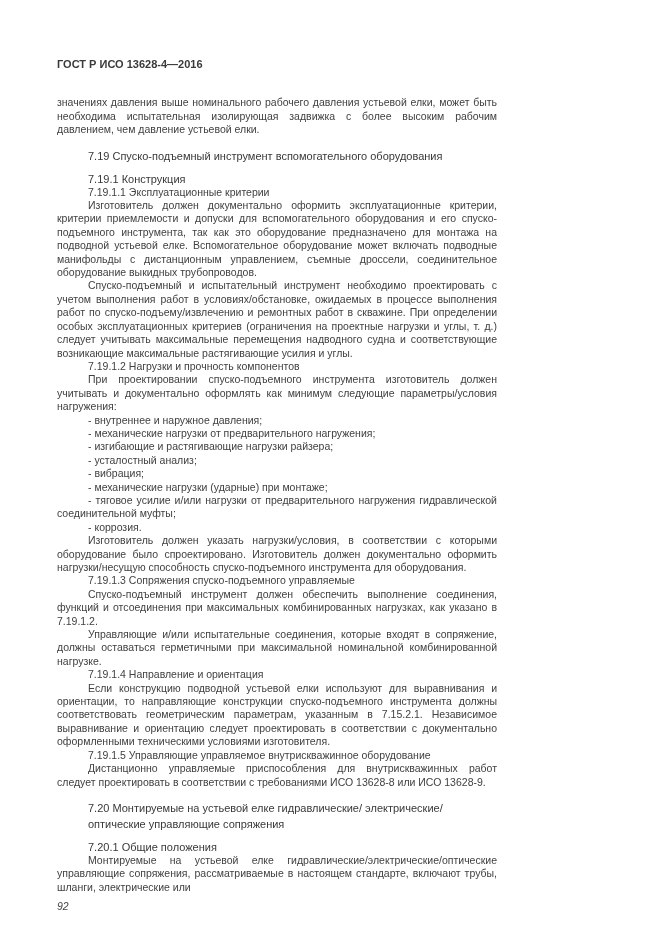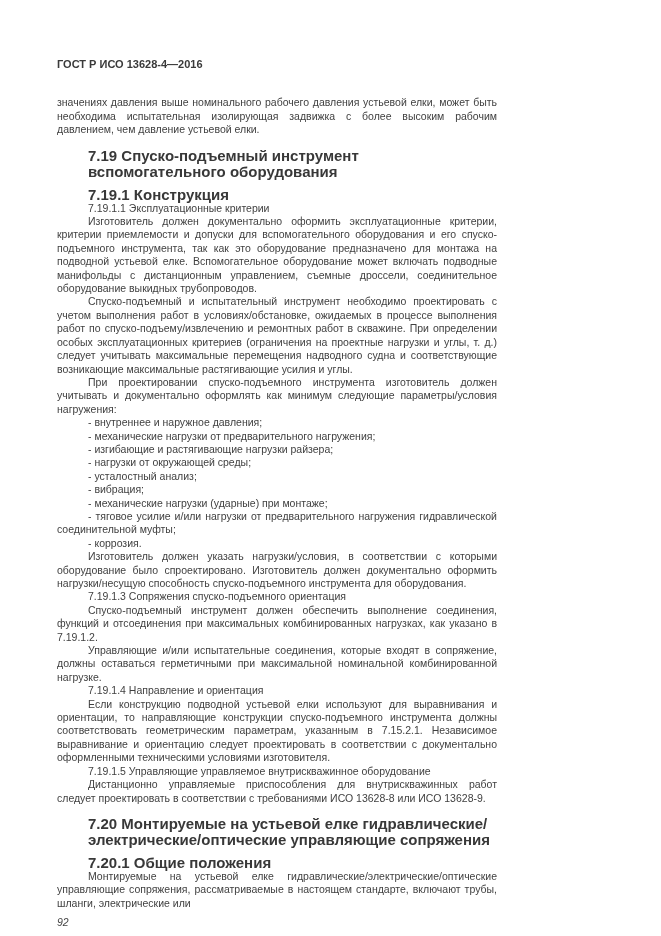"7.19 Спуско-подъемный инструмент" .h2, .h3 { font-size: 15px -> 11px; font-weight: 700 -> 400 }
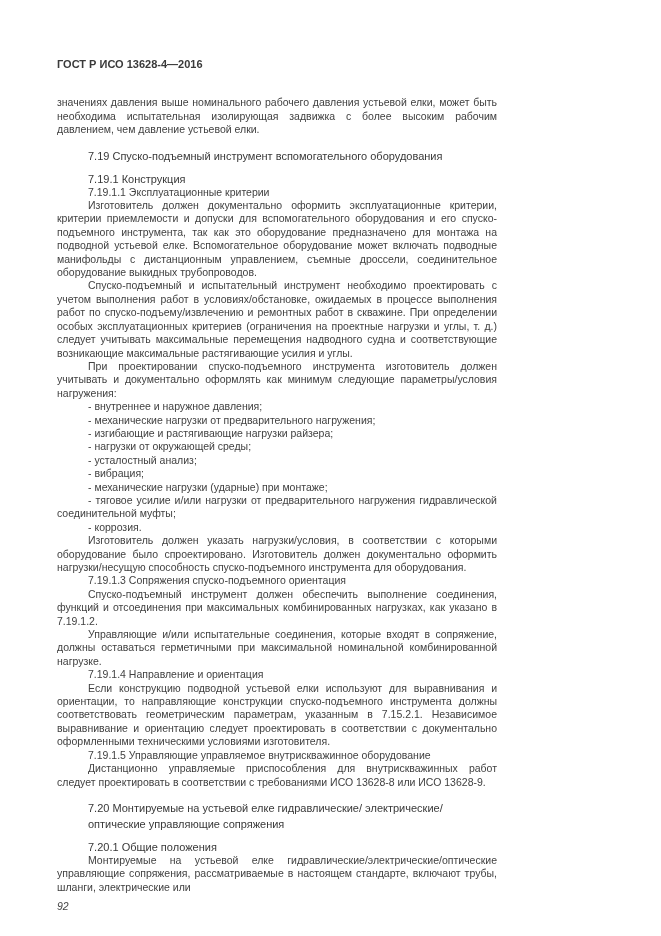"7.19.1.2 Нагрузки и прочность" div.block { html: none -> <div>7.19.1.2 Нагрузки и прочность компонентов</div> }
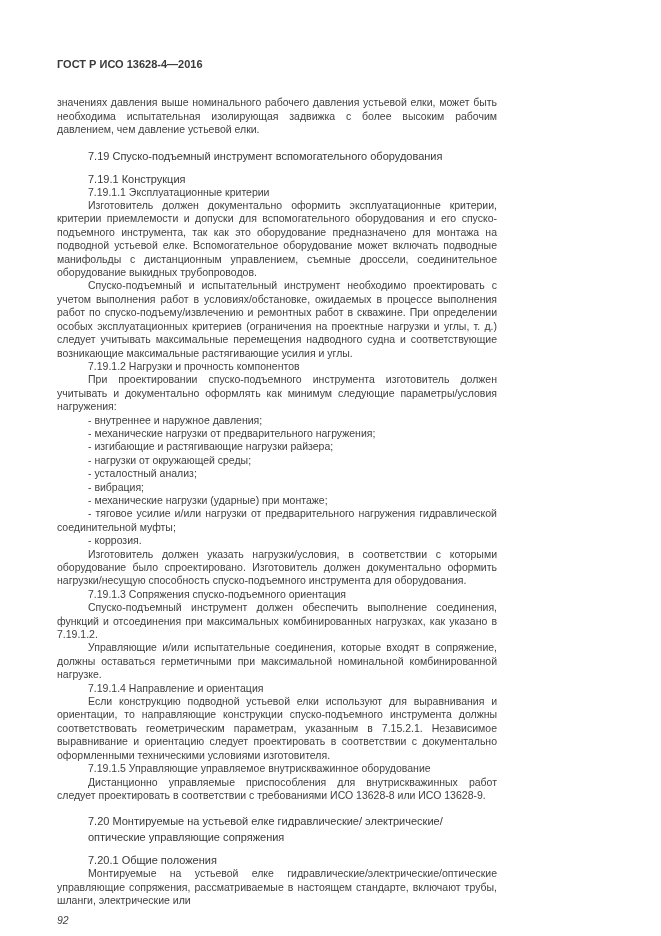"- нагрузки от окружающей среды;" div.block { html: <div>- нагрузки от окружающей среды;</div> -> none }
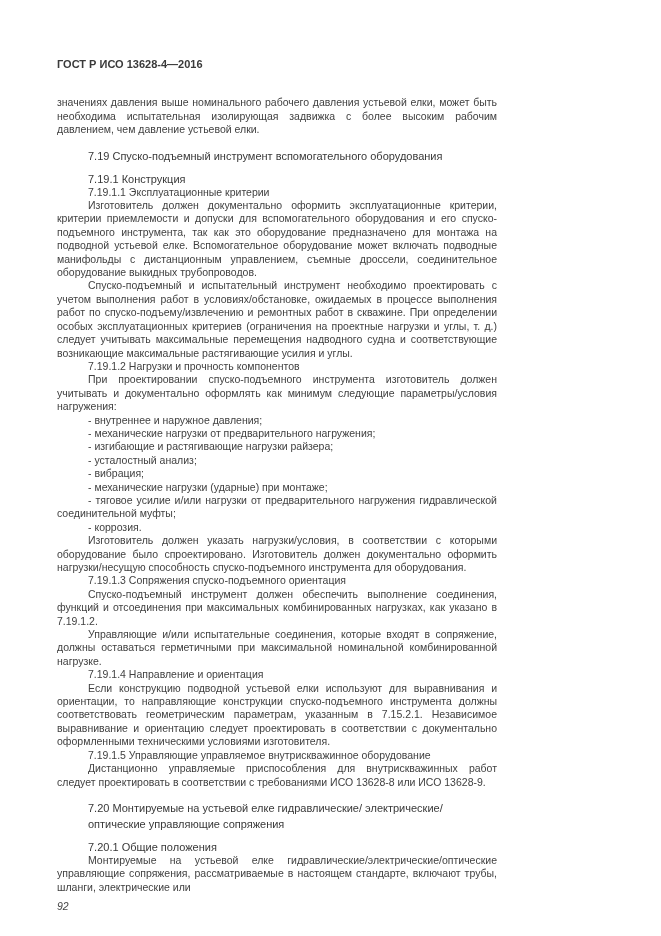"7.19.1.3 Сопряжения спуско-подъемного" div.block { text: ориентация -> управляемые }
